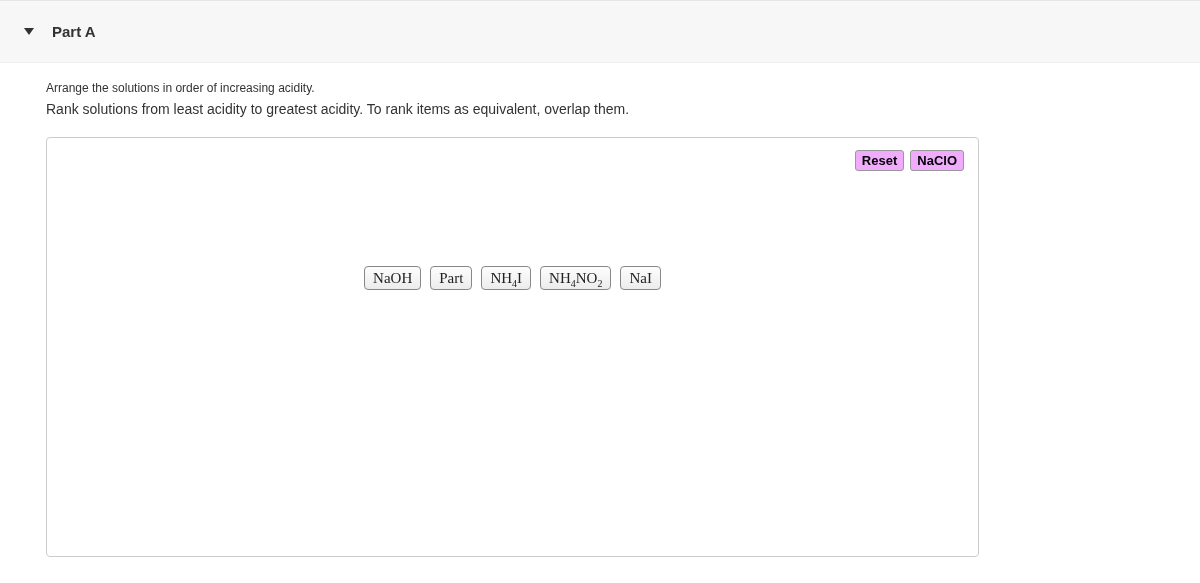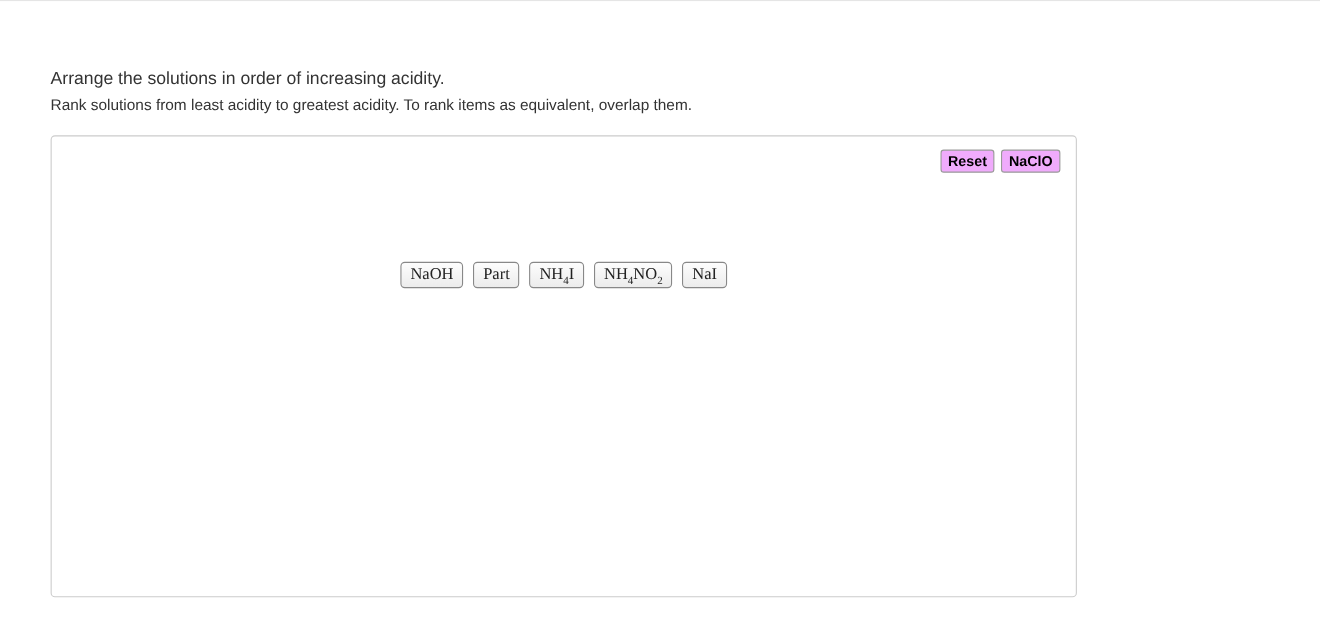"Part A" div.part-header { html: none -> <div> <div></div> <div>Part A</div> </div> }
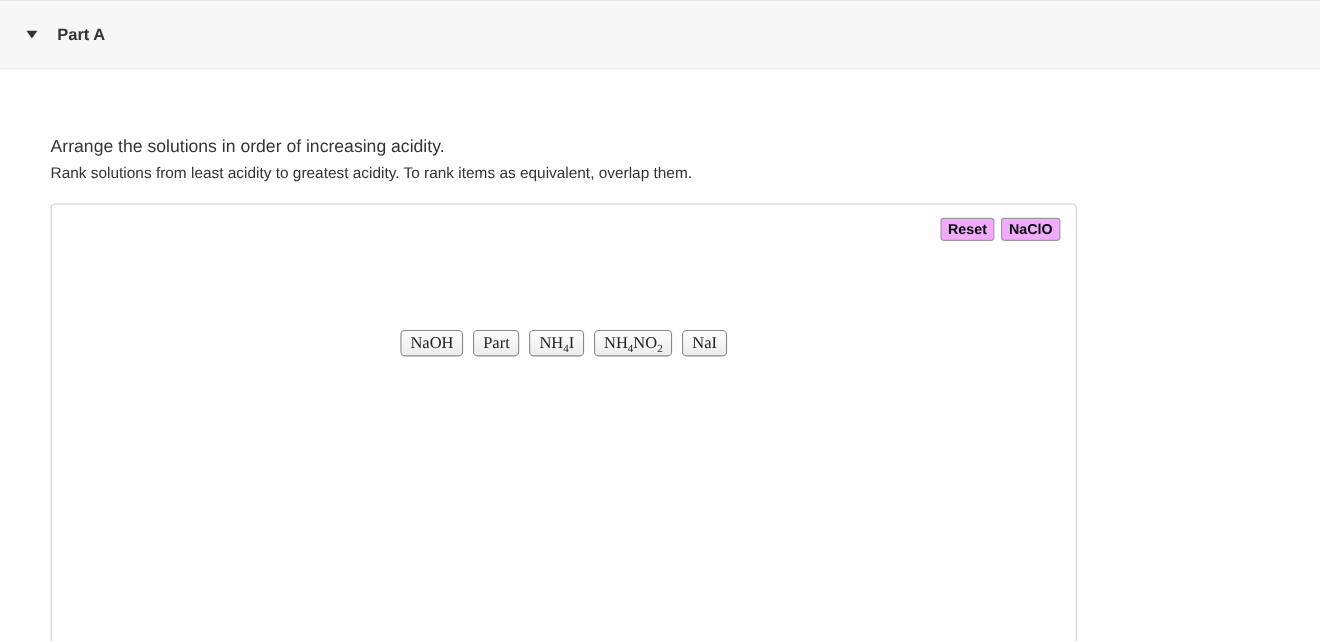"Arrange the solutions in order" .prompt { font-size: 16px -> 12px; margin-top: 44px -> none }
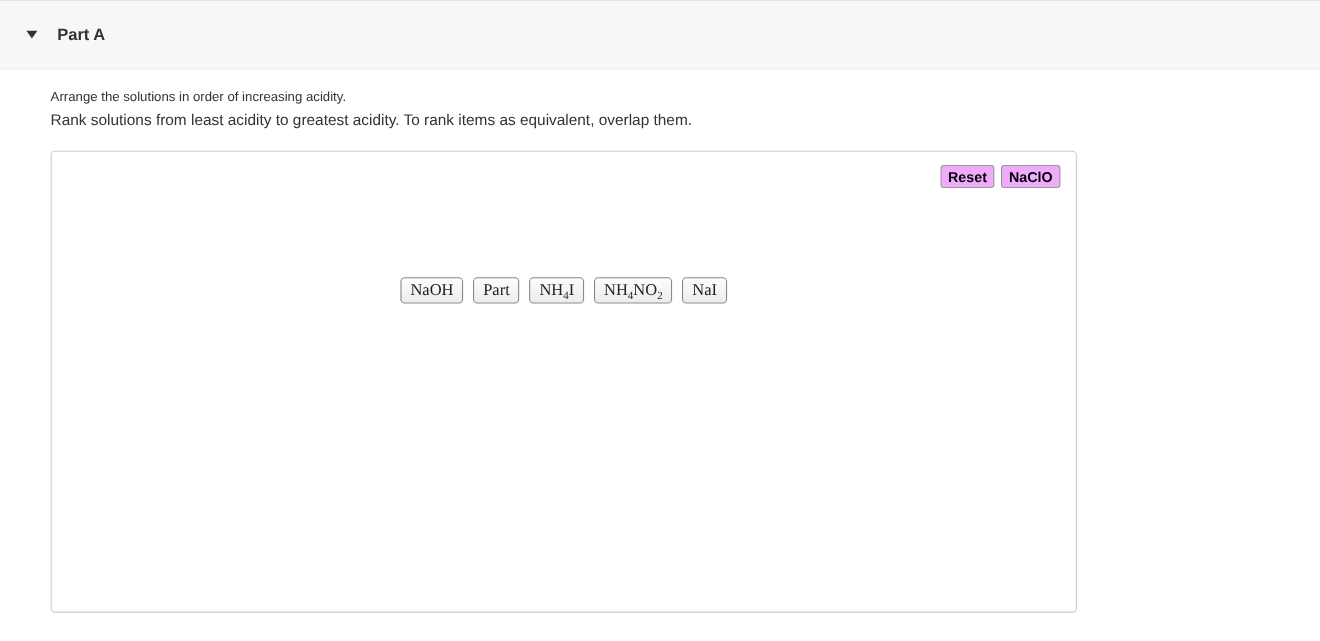"NaOH" .chips-row { top: 114px -> 128px }
